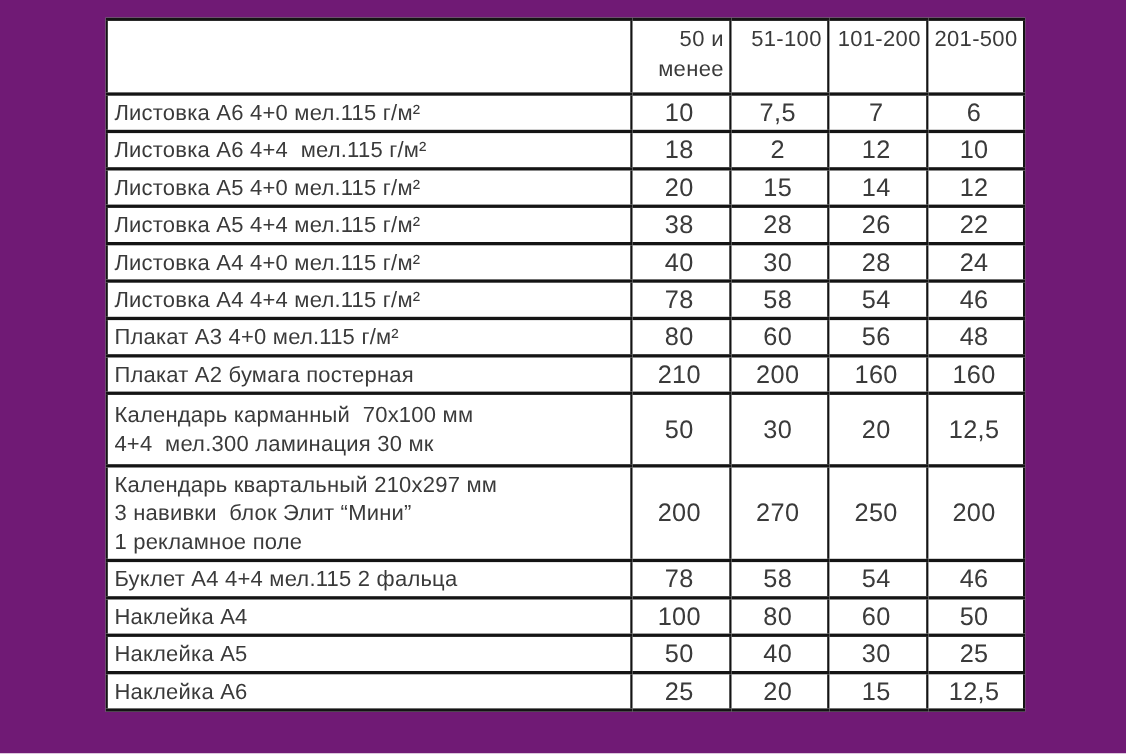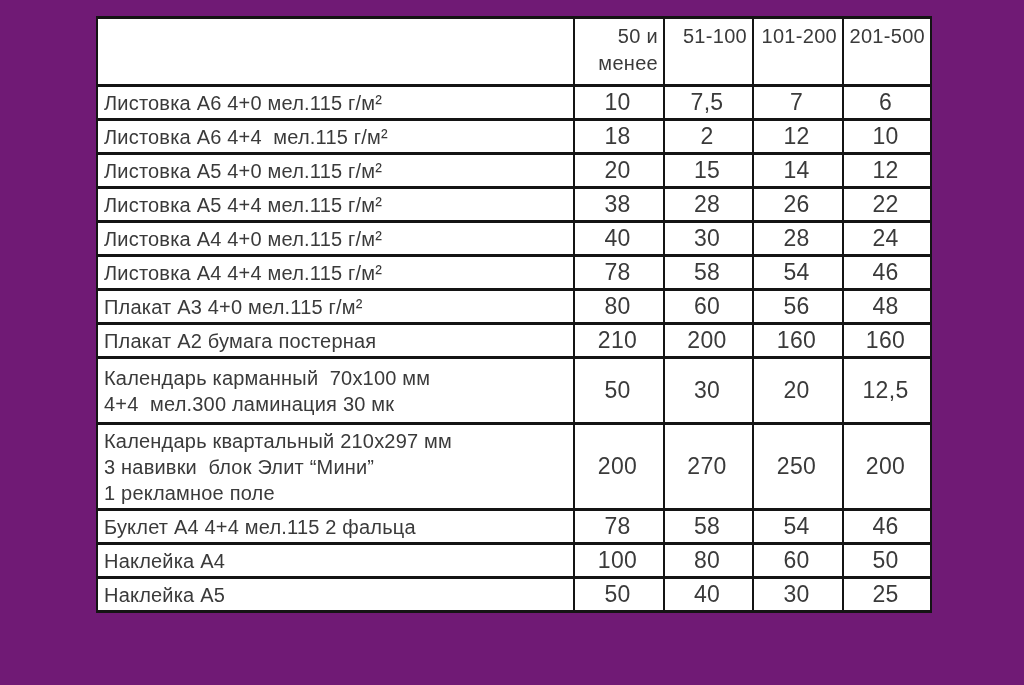"Наклейка А6" tr { html: none -> <tr> <td> <div>Наклейка А6</div> </td> <td>25</td> <td>20</td> <td>15</td> <td>12,5</td> </tr> }
